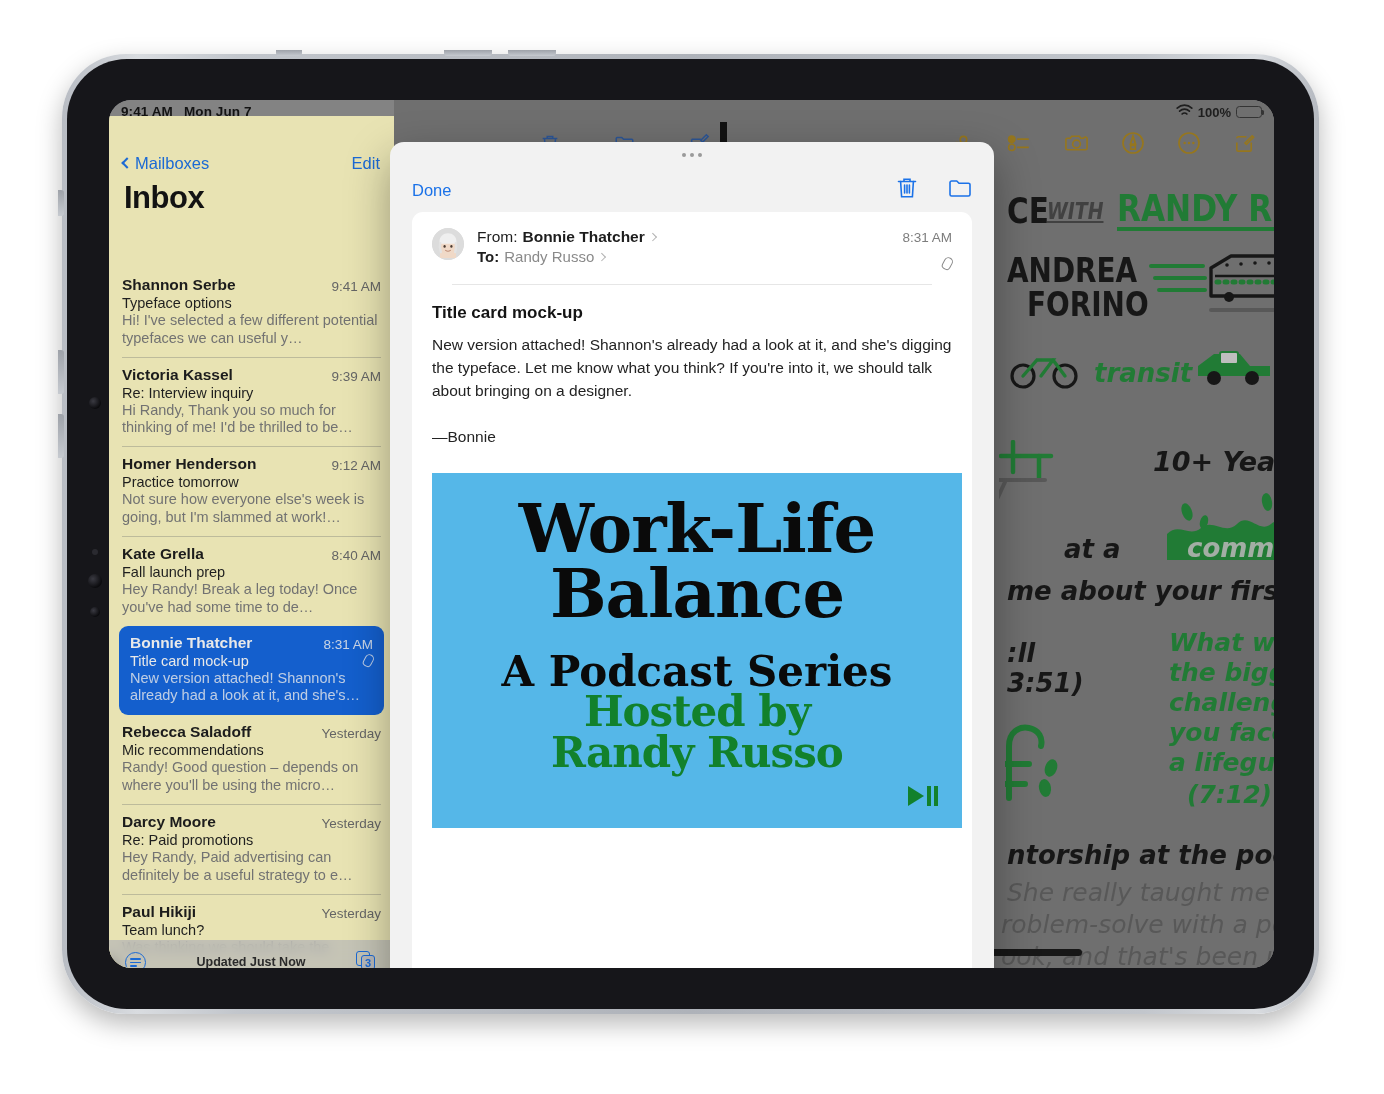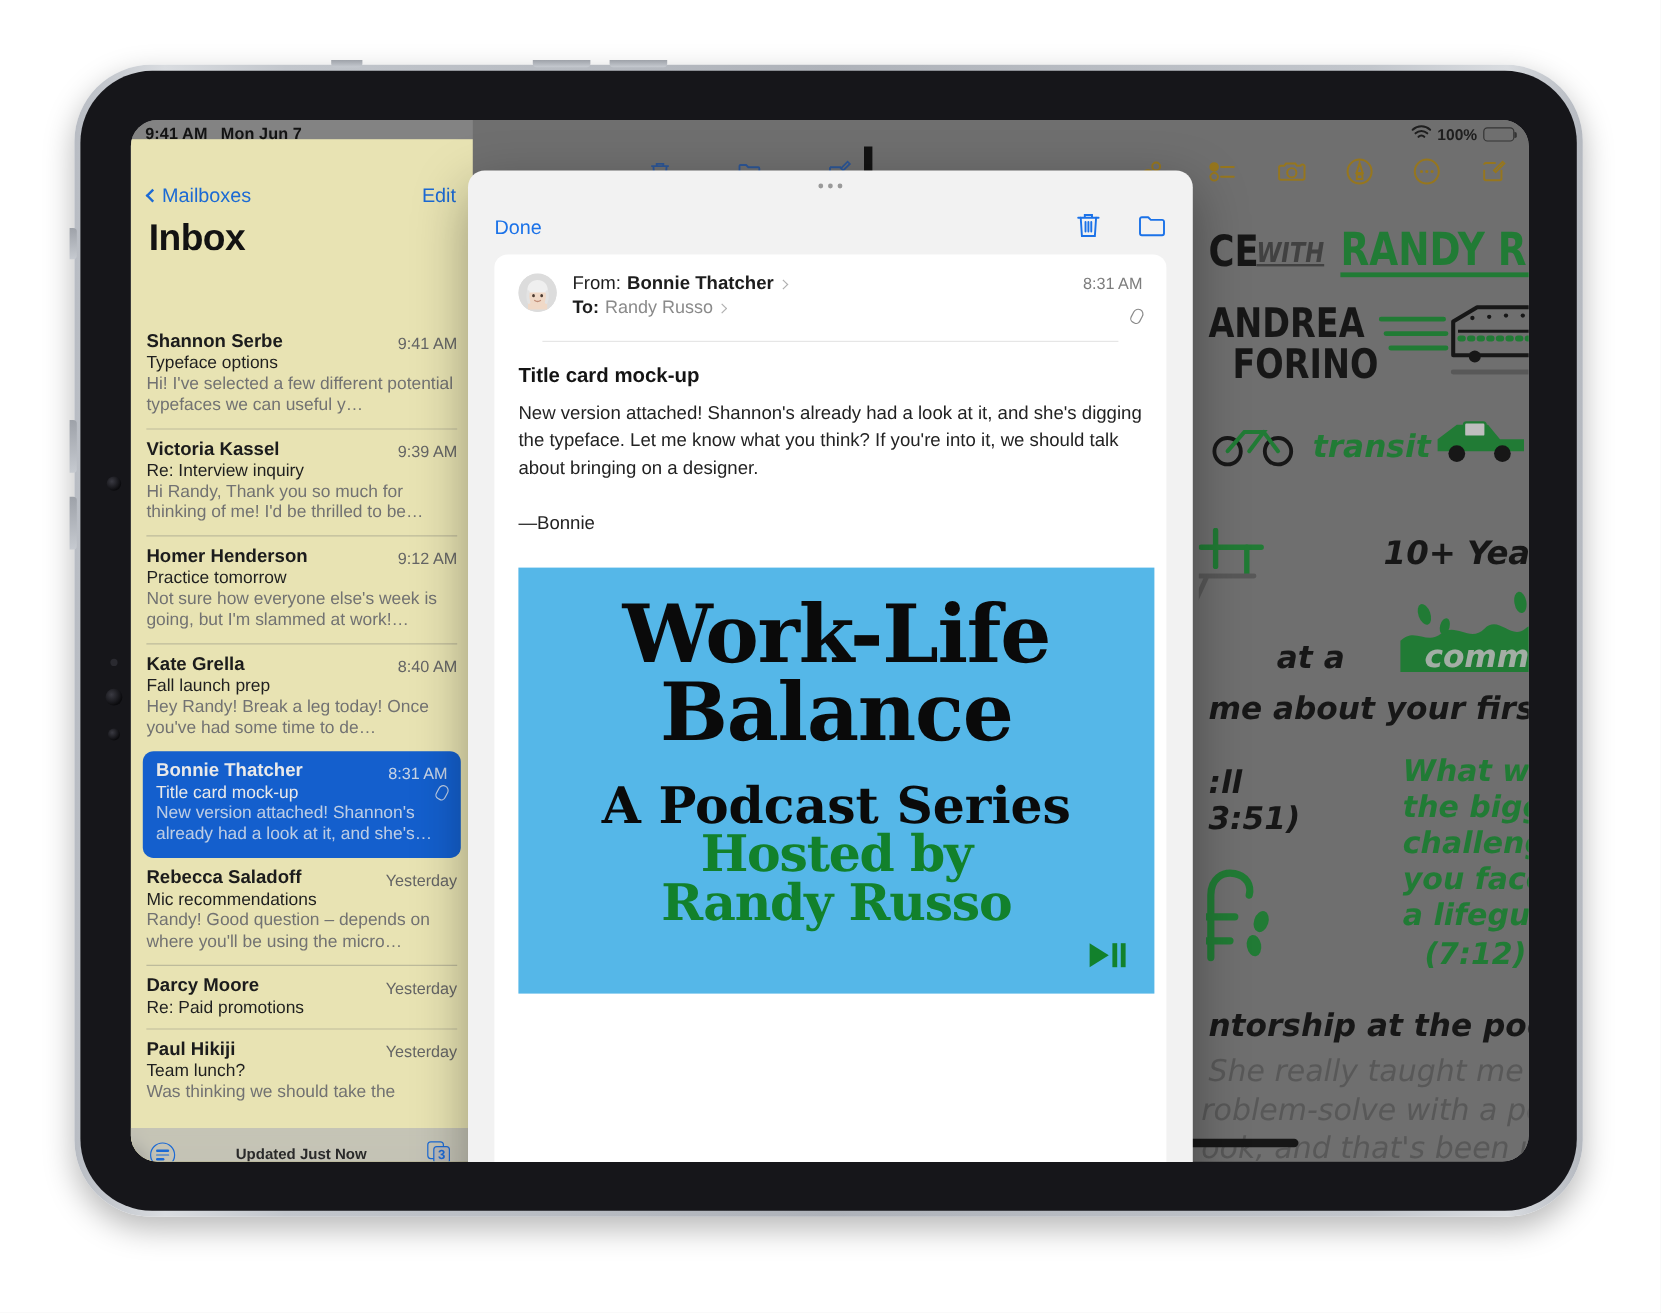"Hey Randy, Paid advertising can" div.m-prev { html: none -> <div>Hey Randy, Paid advertising can definitely be a useful strategy to e…</div> }
